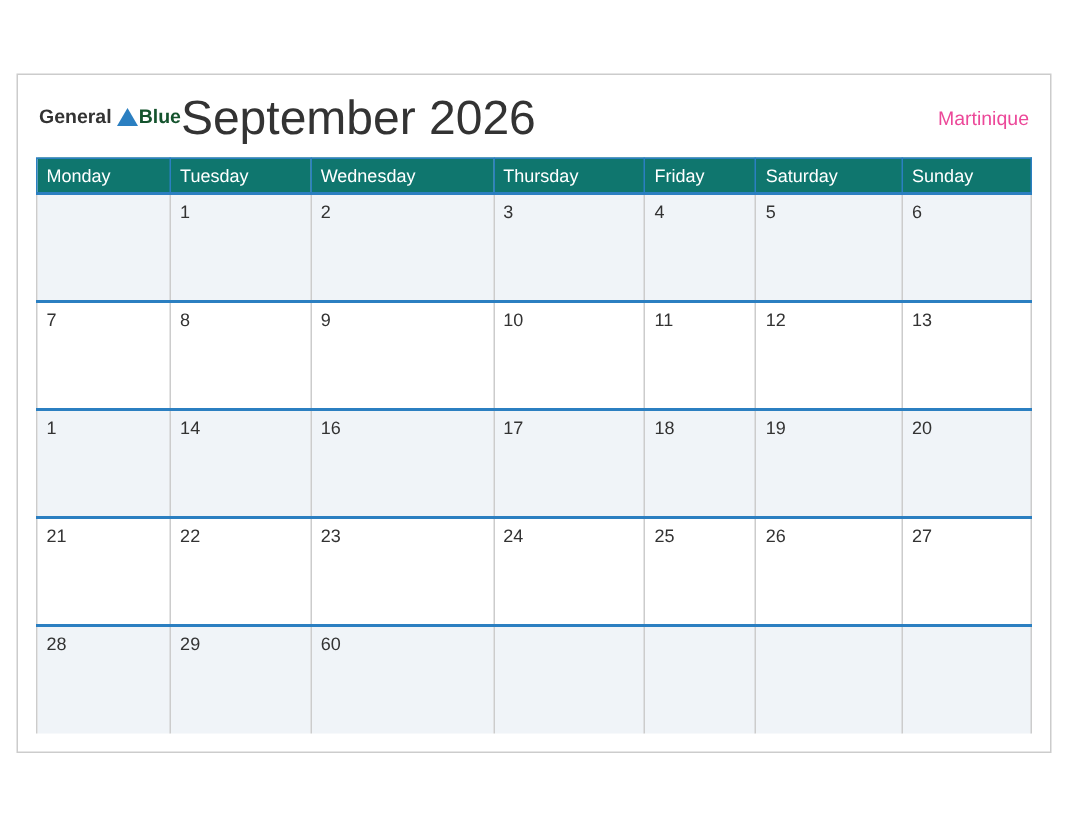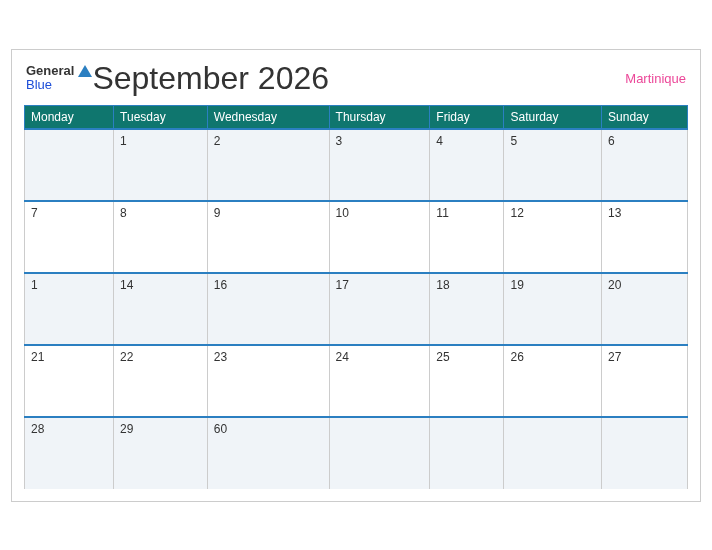"General" .logo { flex-direction: column -> row }
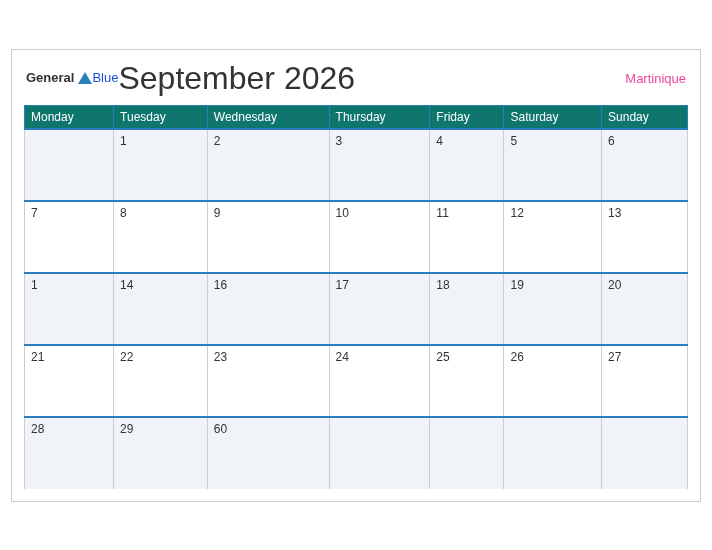"Blue" .logo-blue { color: #1d4ed8 -> #14532d; font-weight: normal -> bold }
